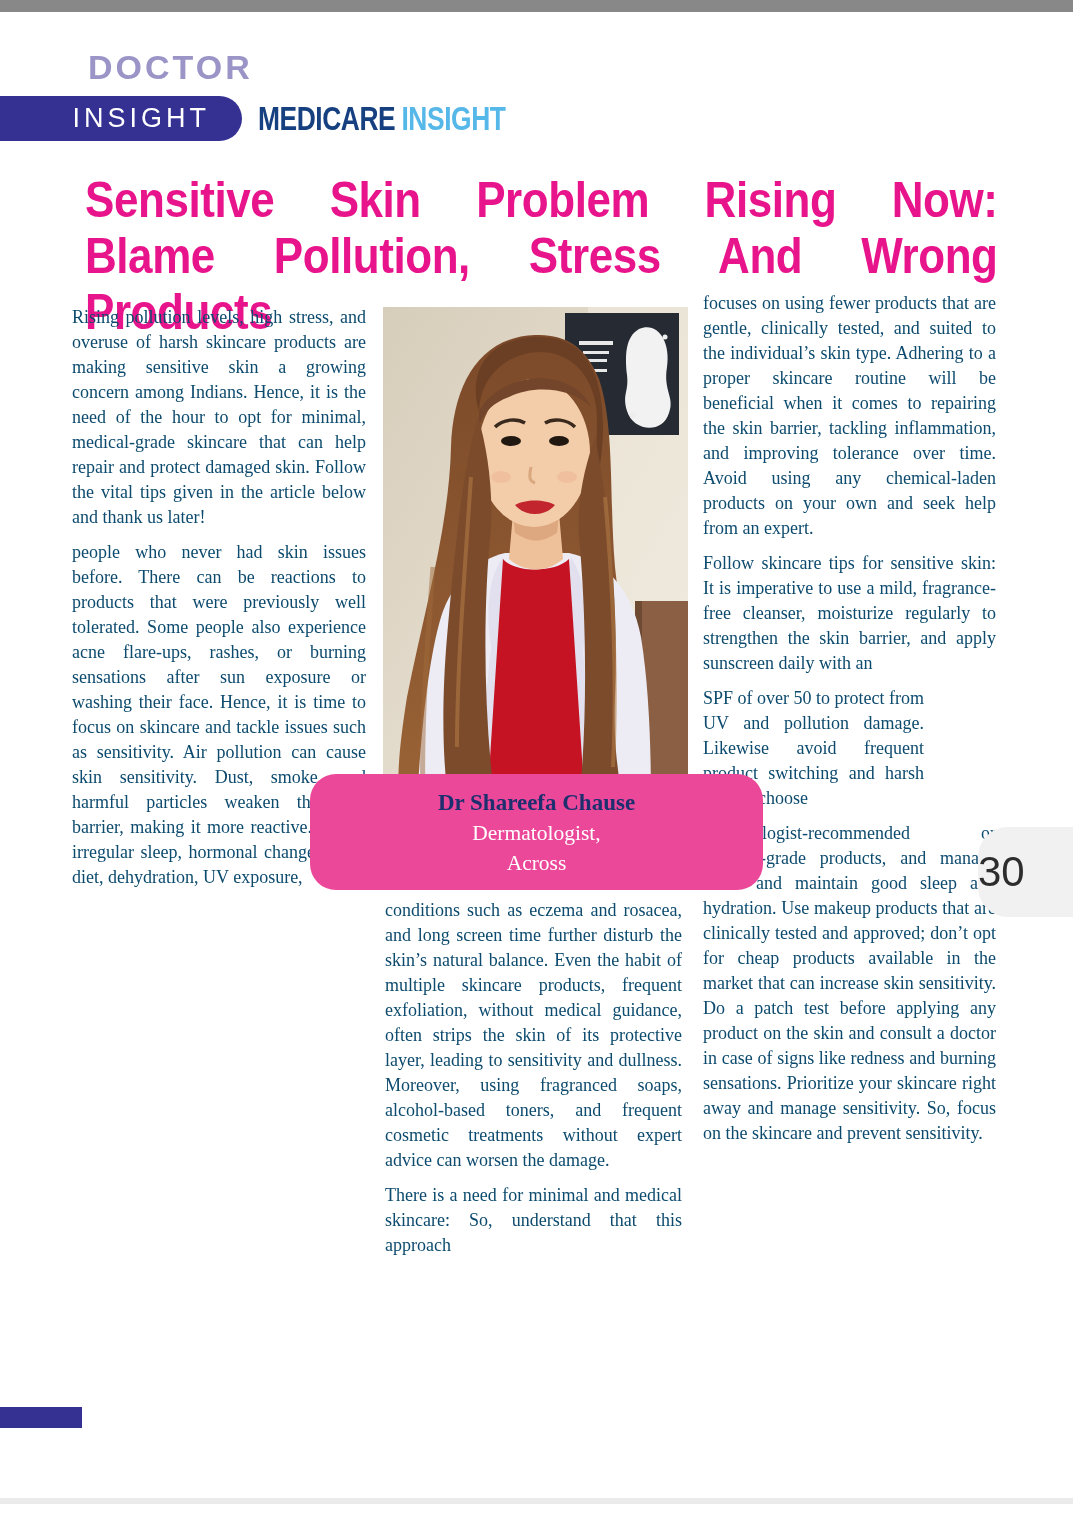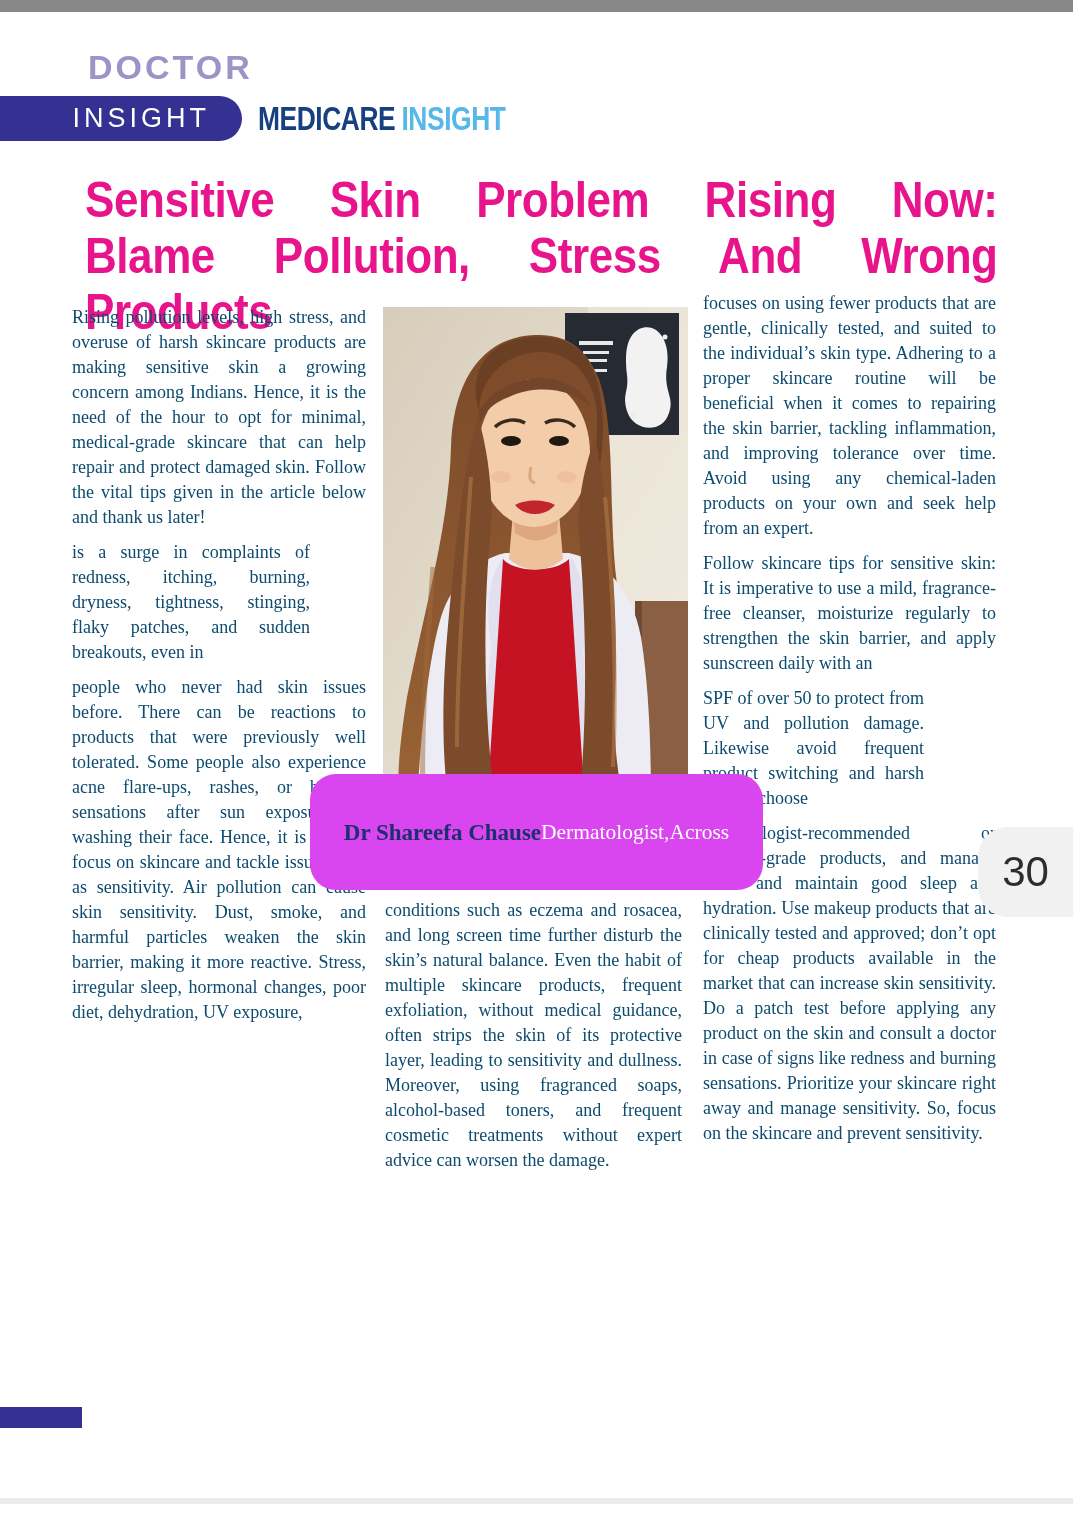"is a surge in complaints" p.wrap-left { html: <p>is a surge in complaints of redness, itching, burning, dryness, tightness, stinging, flaky patches, and sudden breakouts, even in</p> -> none }
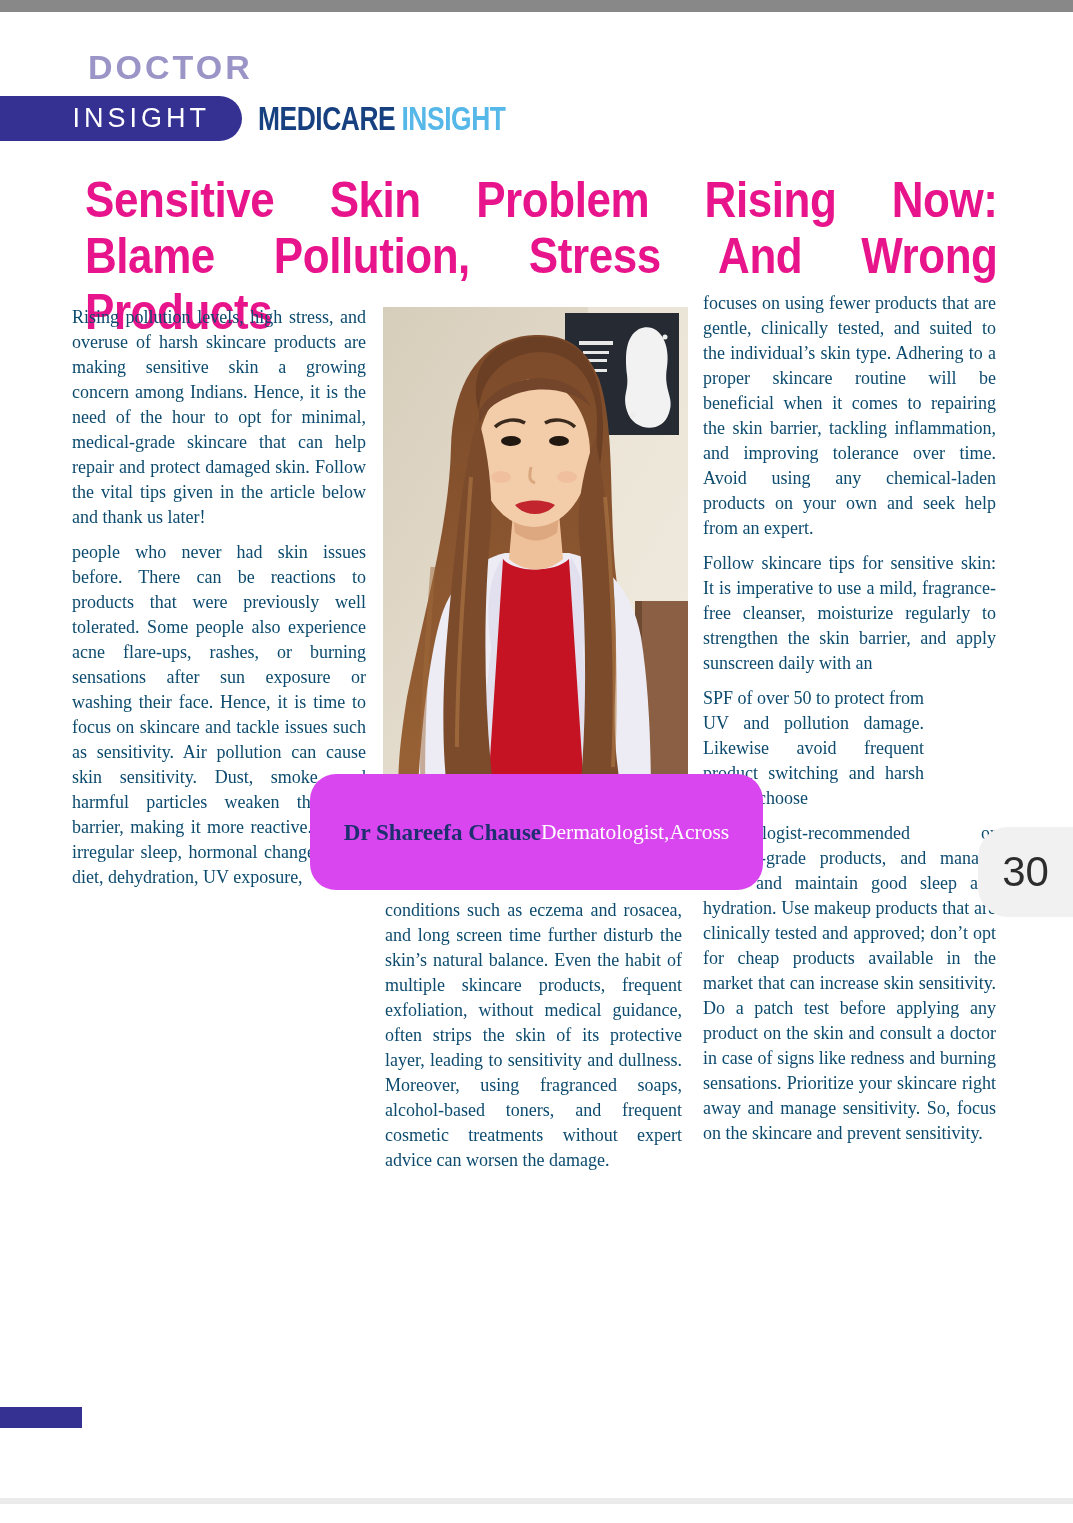"Dr Shareefa Chause" .caption-box { background: #d946ef -> #ec4899; flex-direction: row -> column }
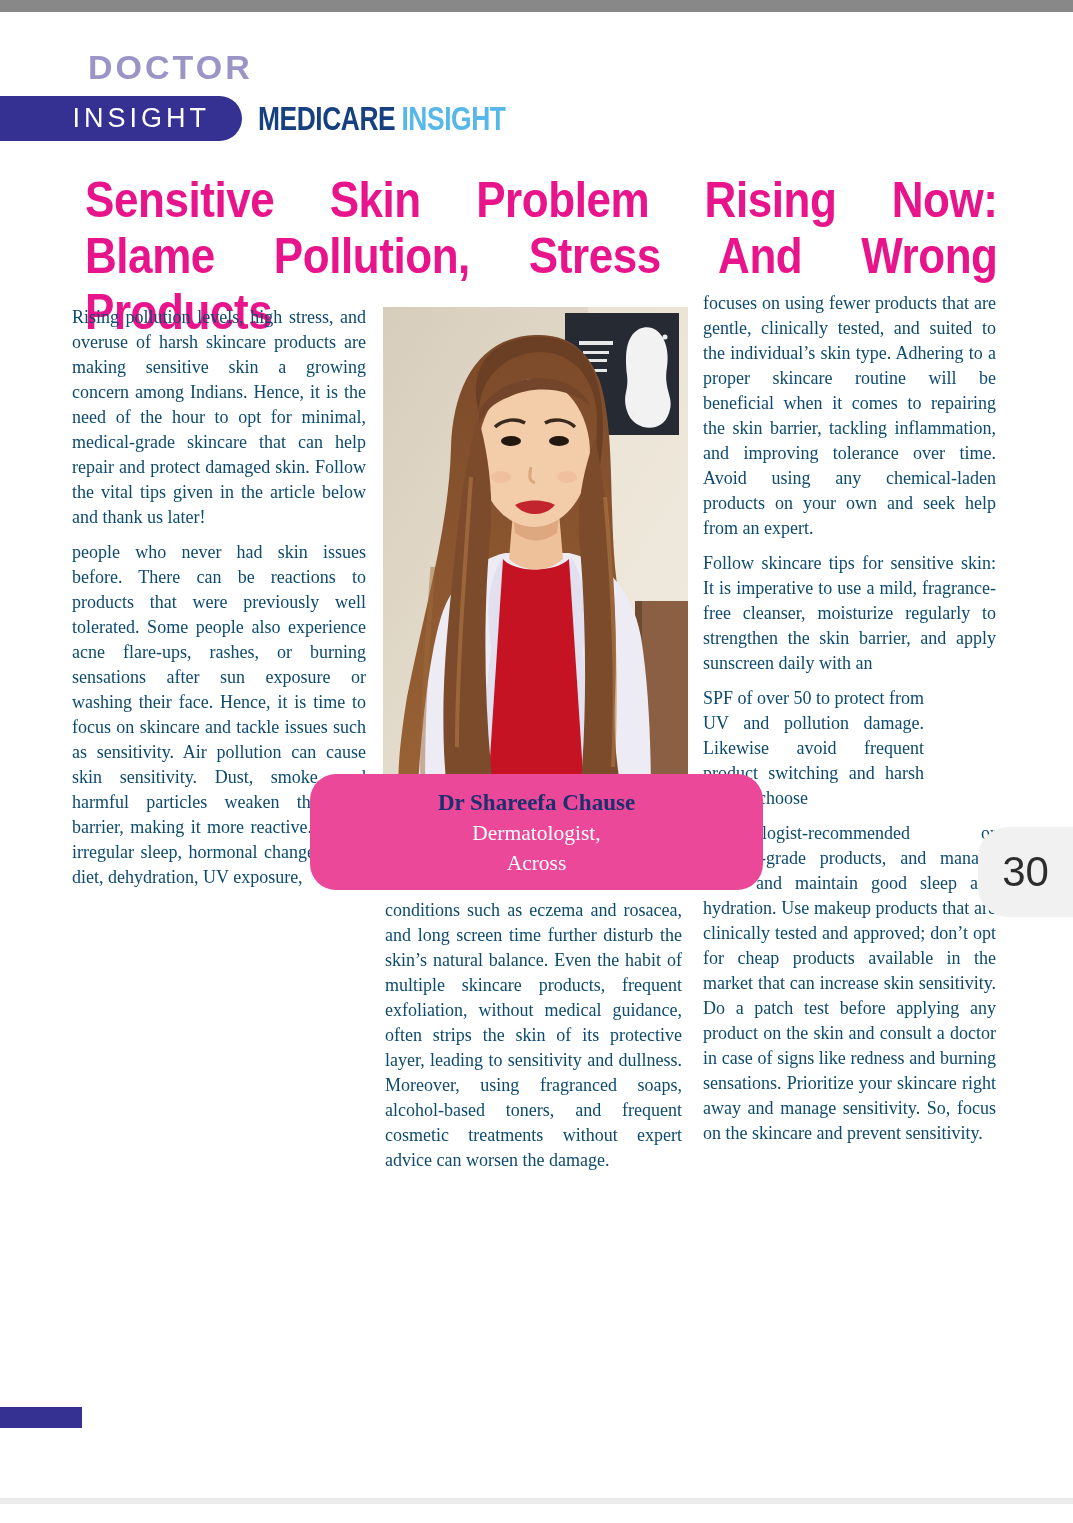"30" .page-tab { justify-content: center -> flex-start }
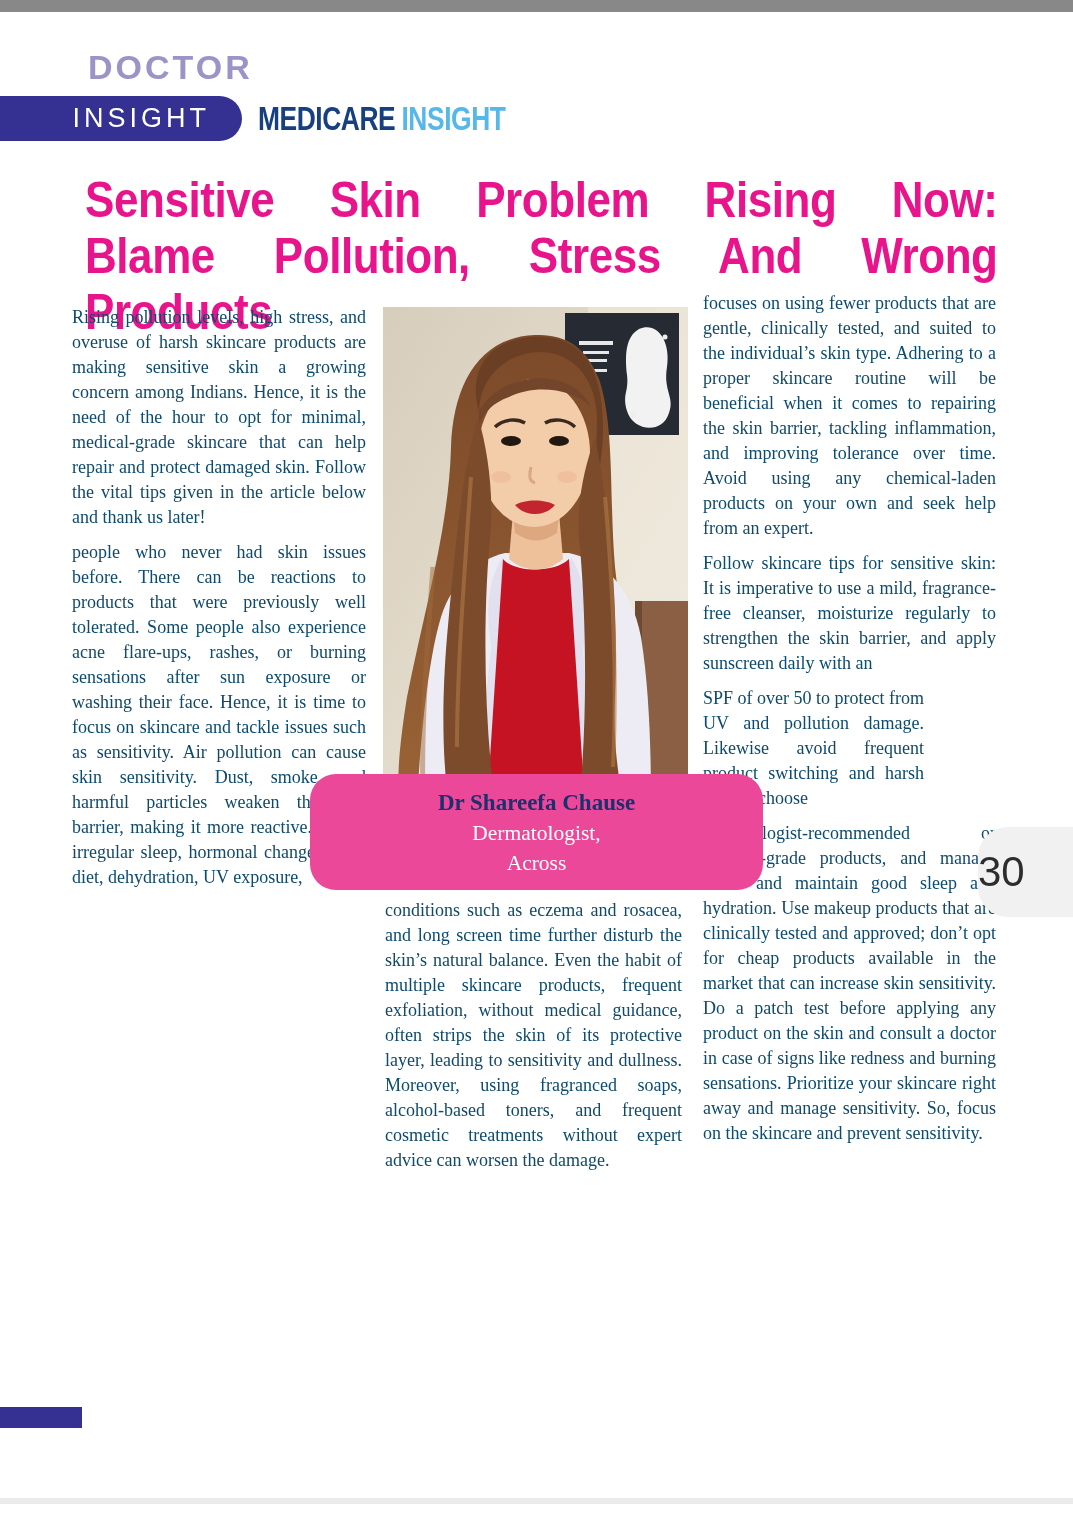"There is a need for" p { html: none -> <p>There is a need for minimal and medical skincare: So, understand that this approach</p> }
